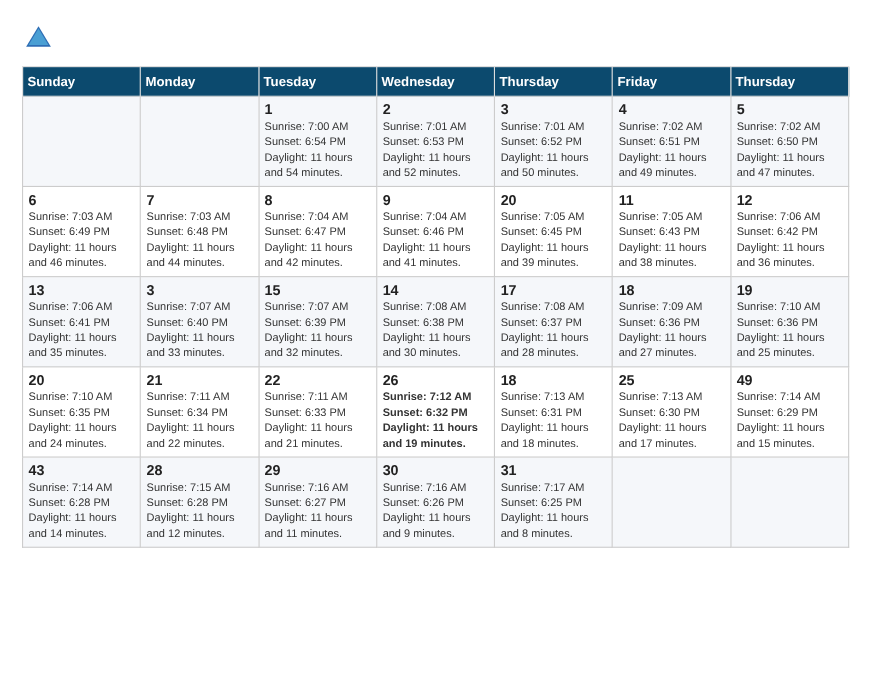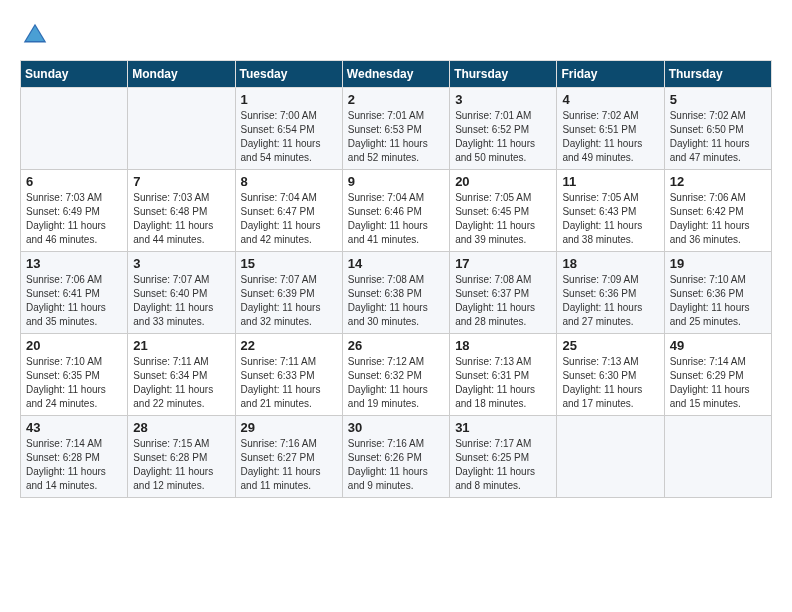"Sunrise: 7:12 AM" div.day-info { font-weight: none -> bold }
